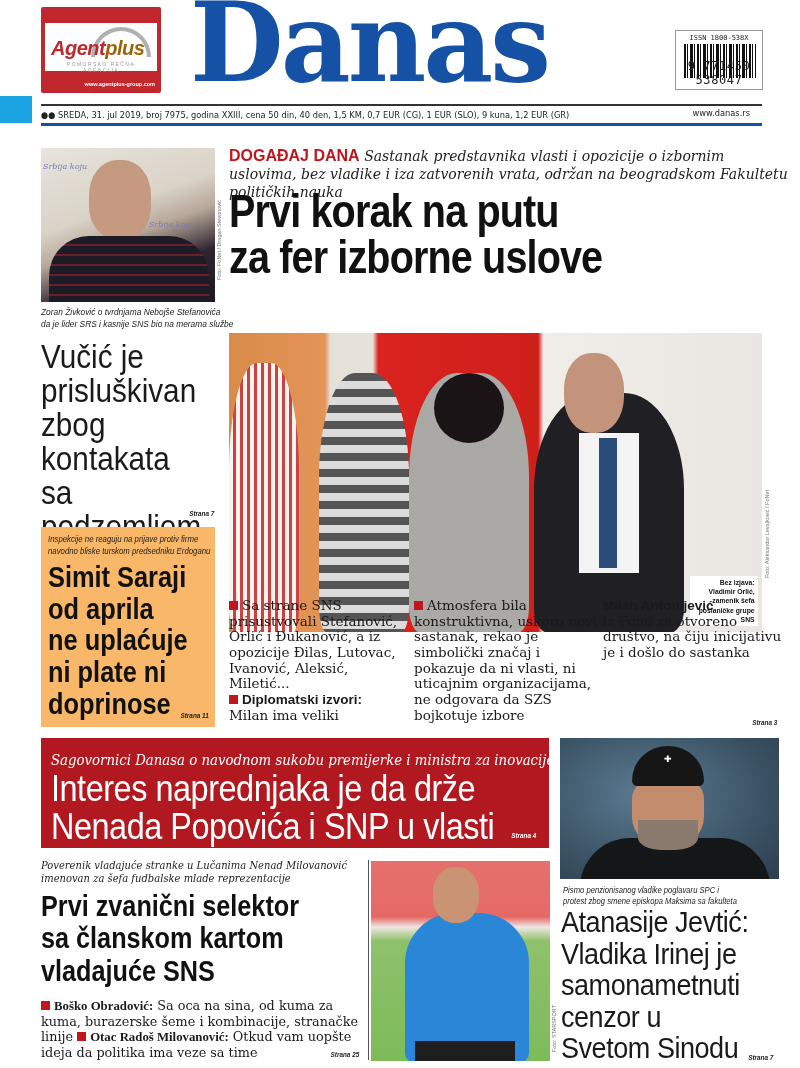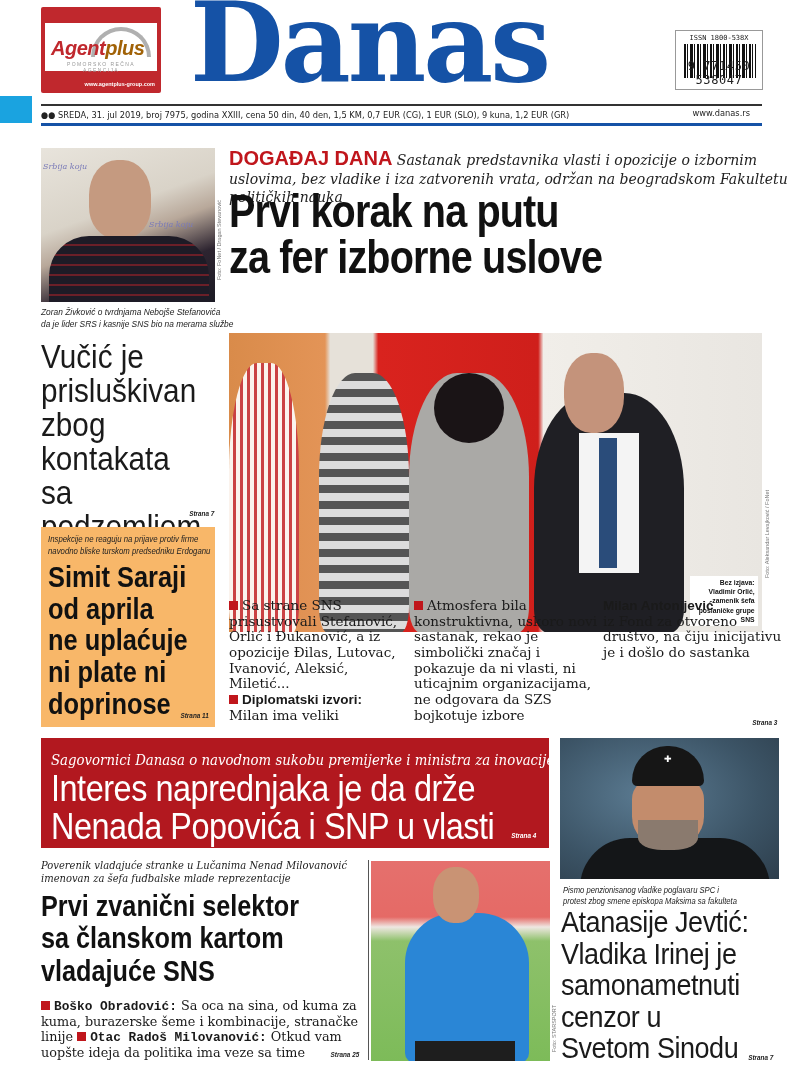"DOGAĐAJ DANA" .kicker .tag { font-size: 20px -> 16px }
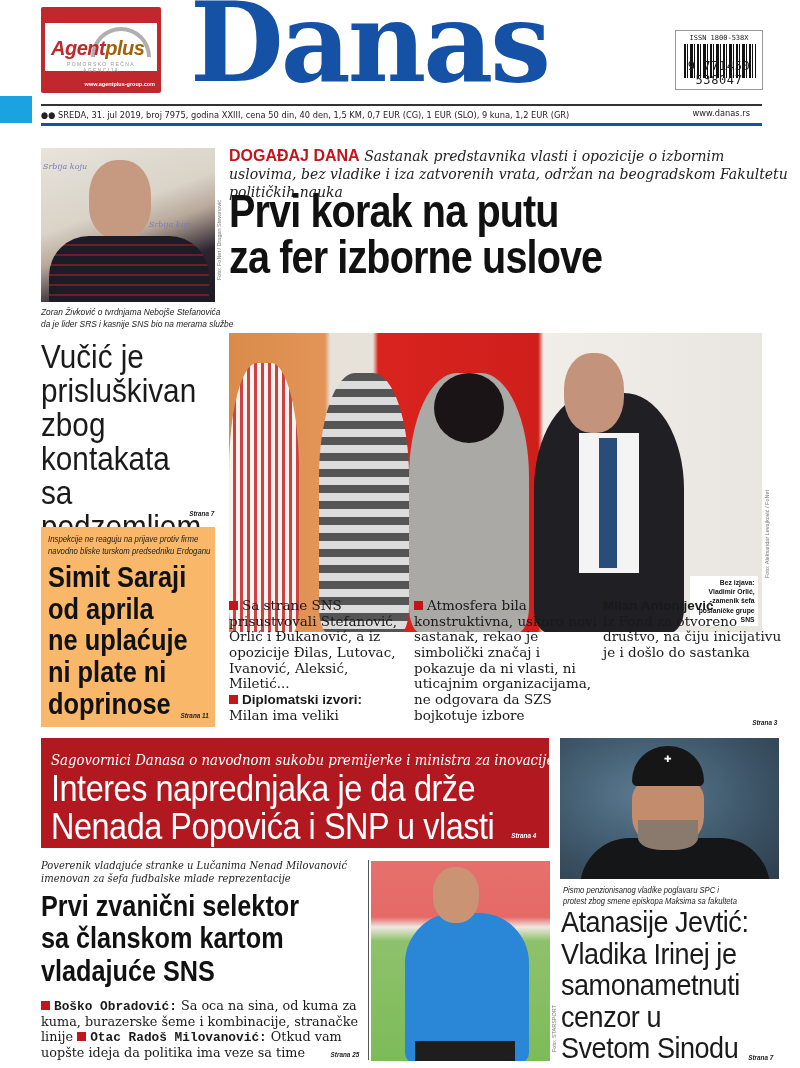"Boško Obradović:" .sbody .b { font-family: Liberation Mono, monospace -> Liberation Serif, serif }
